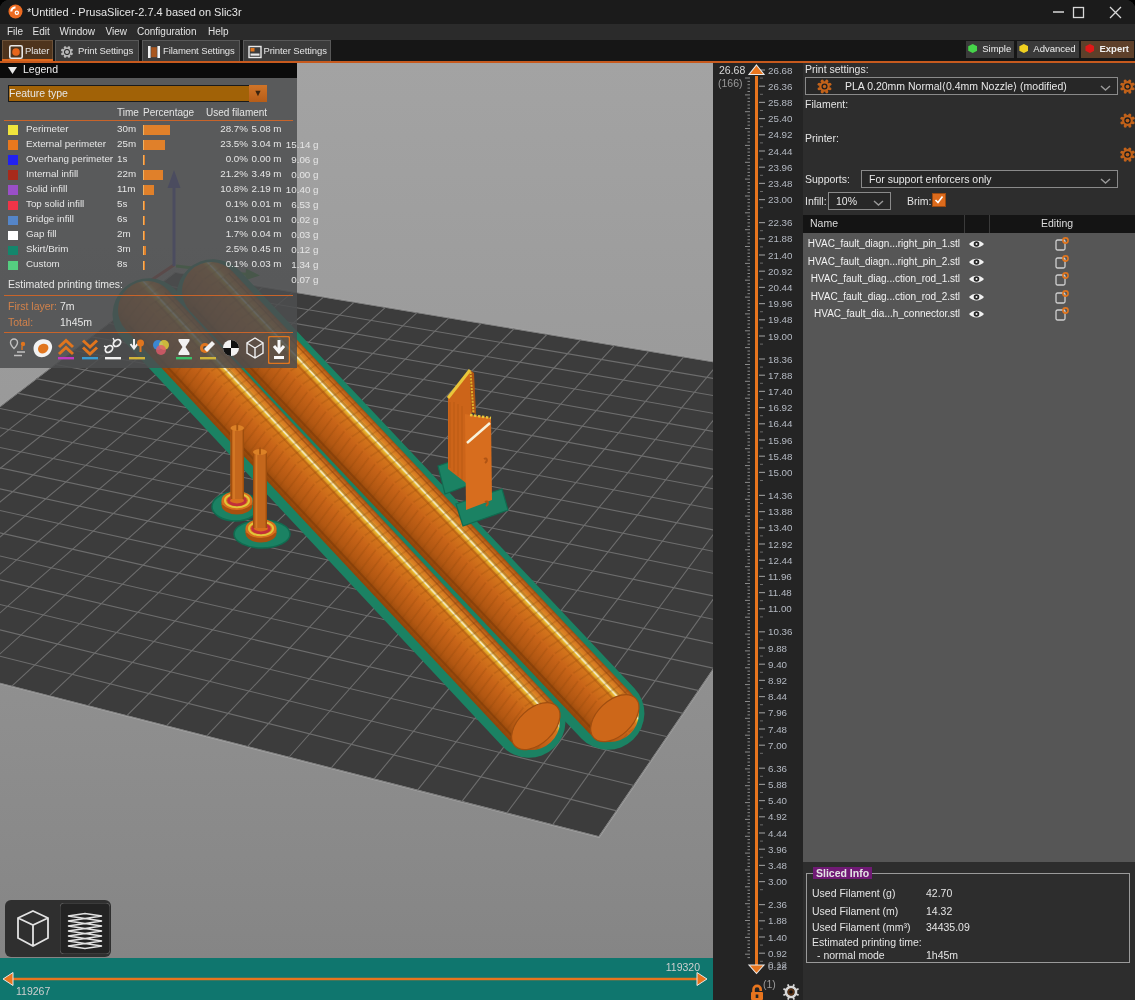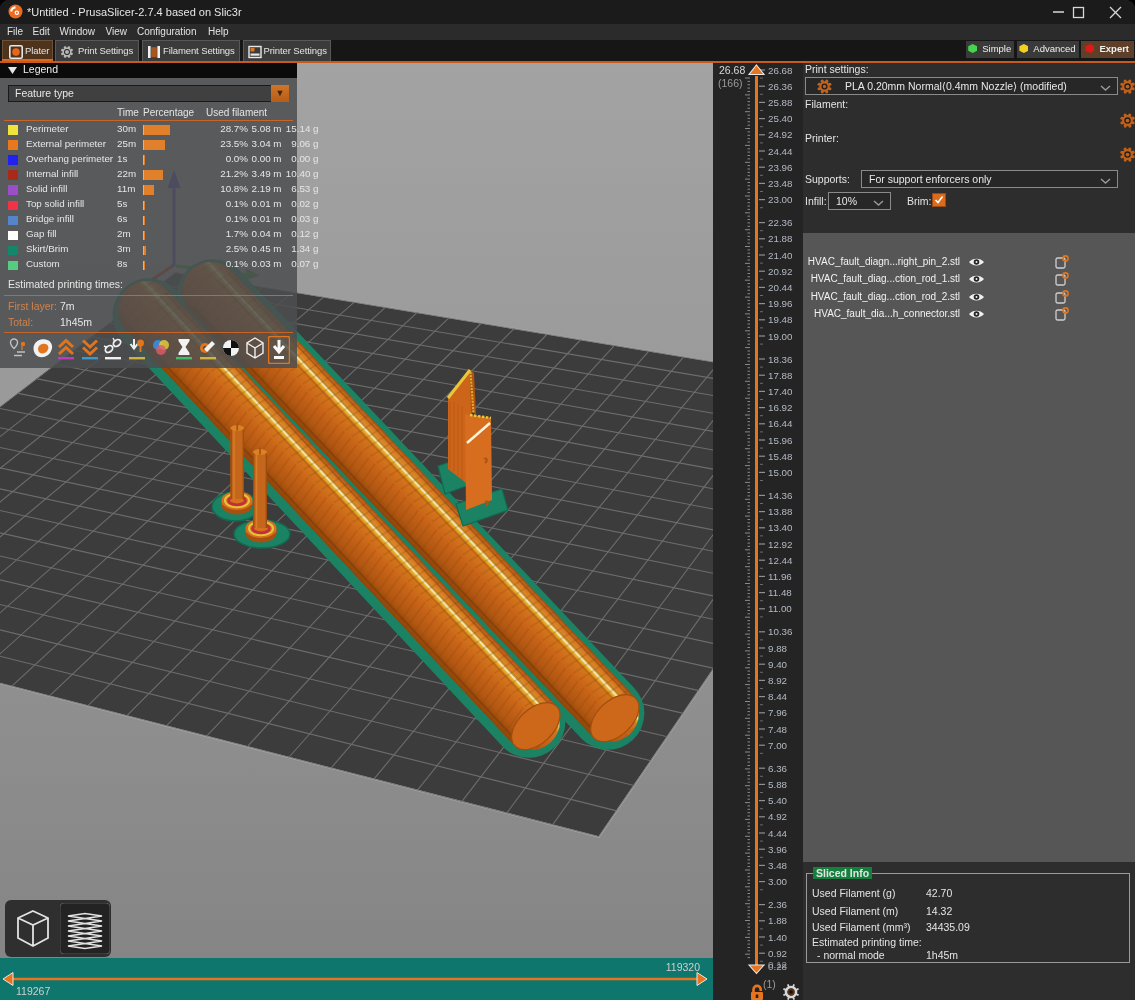"Feature type" .ftbox { background: #404040 -> #a16207; padding-left: 6px -> 0; width: 281px -> 259px }
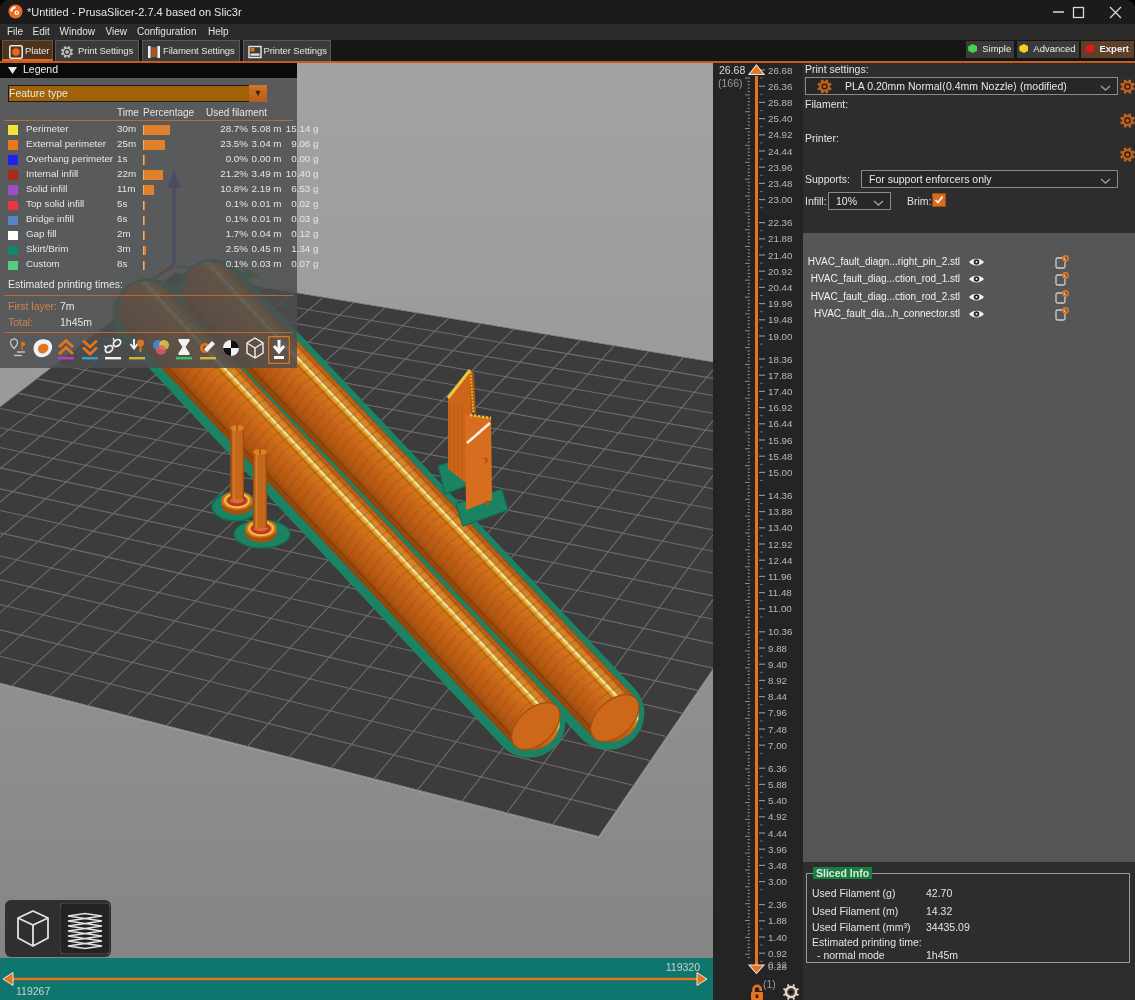"15.14 g" .lgg { top: 0 -> 16px }
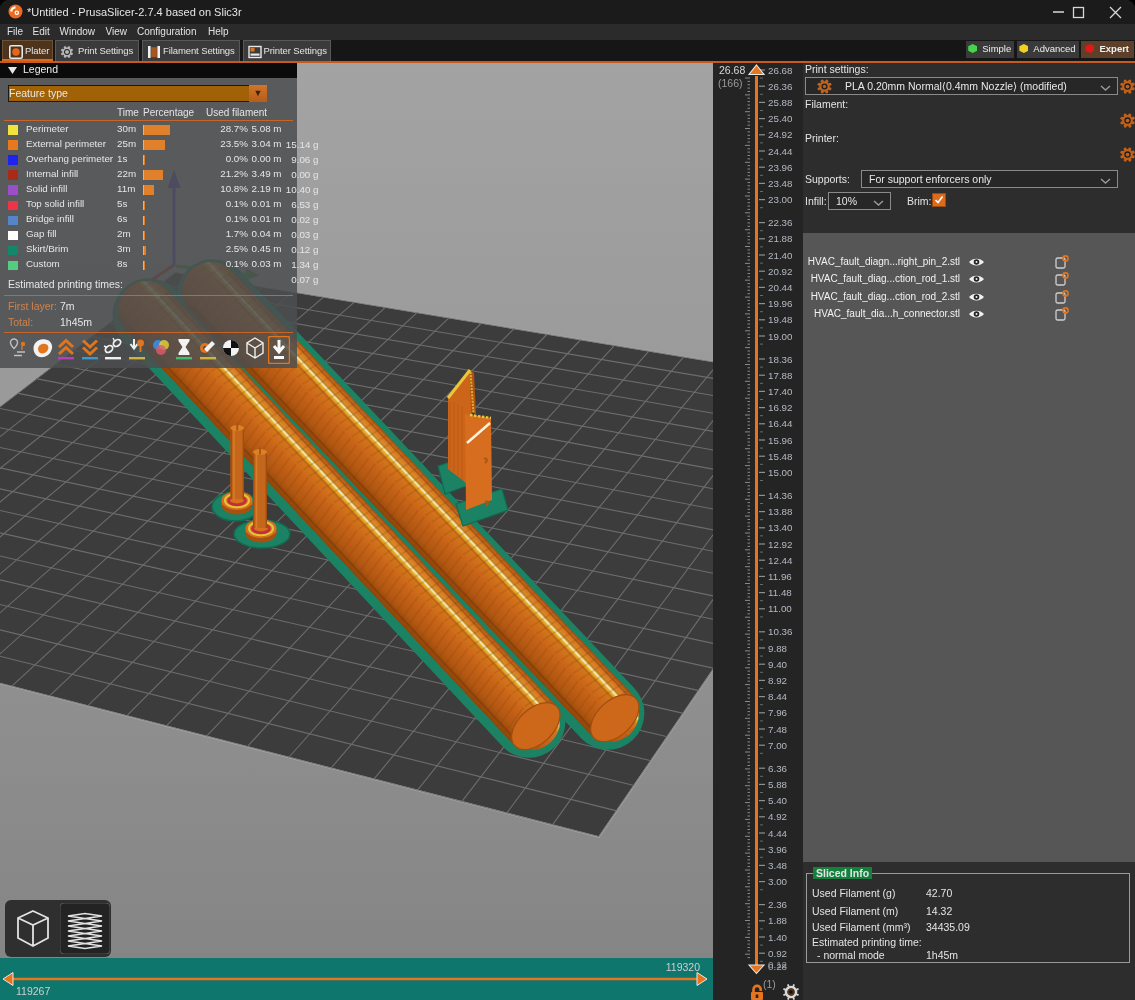"Name" div.thead { html: none -> <div> <span>Name</span> <span>Editing</span> <span></span> <span></span> </div> }
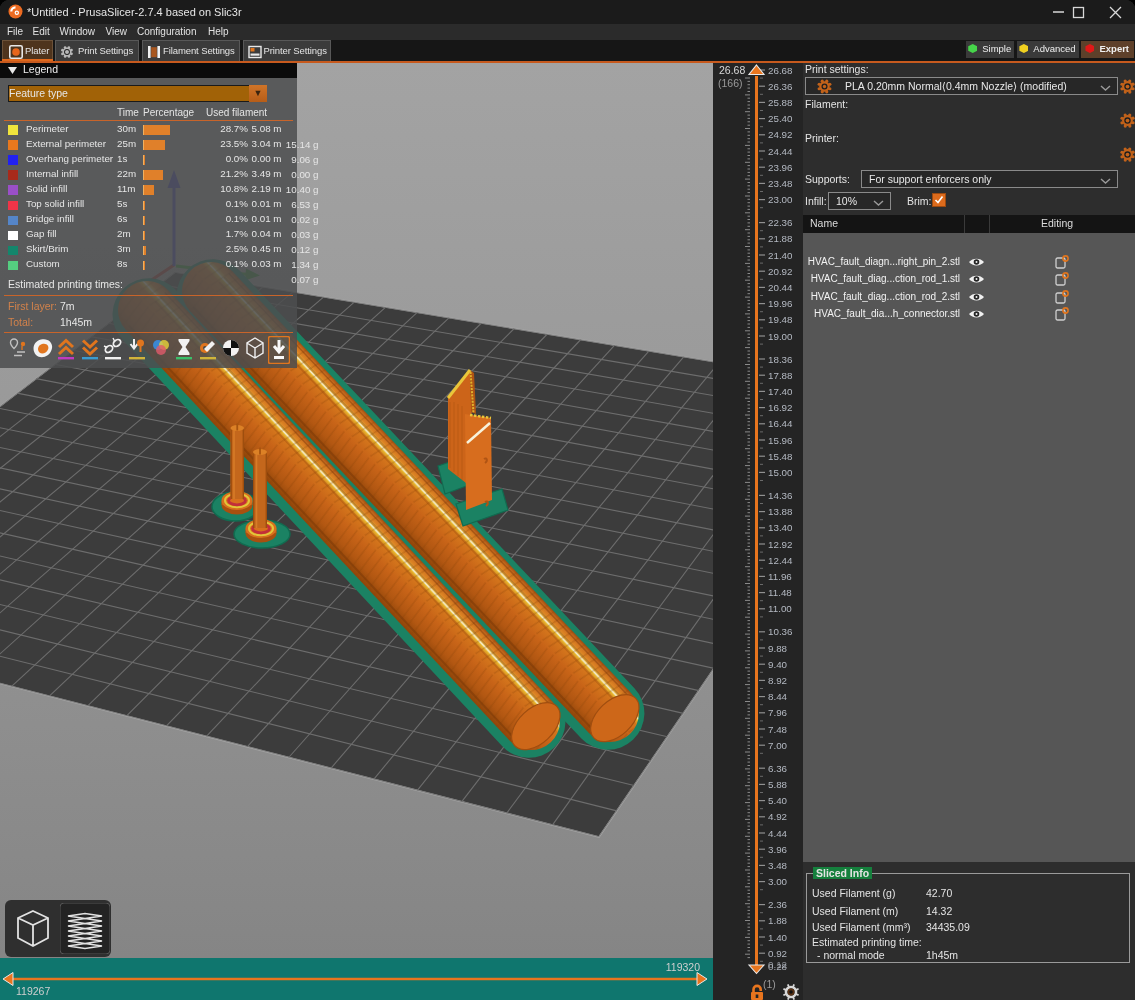"HVAC_fault_diagn...right_pin_1.stl" div.frow { html: none -> <div> <span>HVAC_fault_diagn...right_pin_1.stl</span> <svg> <path></path> <circle></circle> <circle></circle> </svg> <svg> <rect></rect> <circle></circle> </svg> </div> }
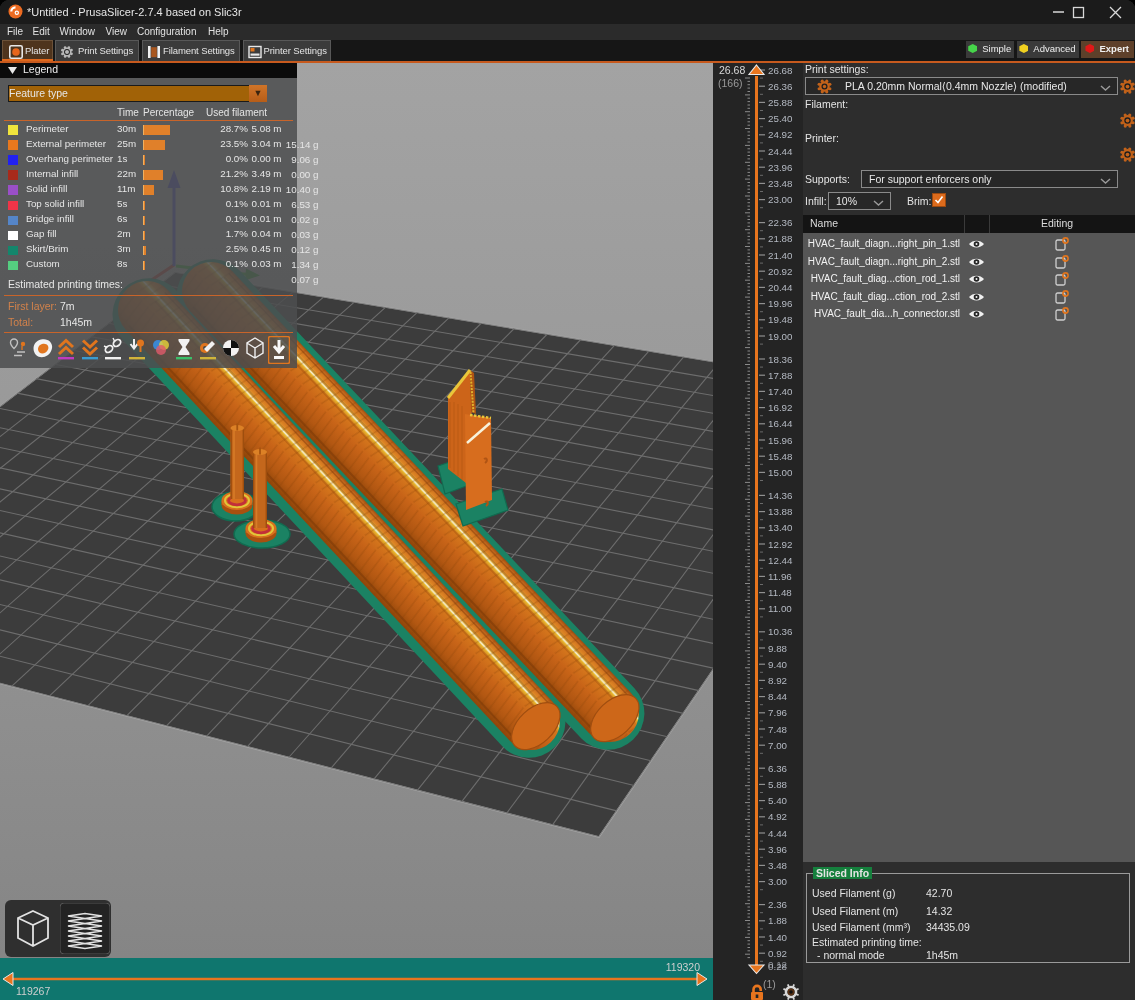"Sliced Info" .fstitle { background: #15803d -> #701a75 }
